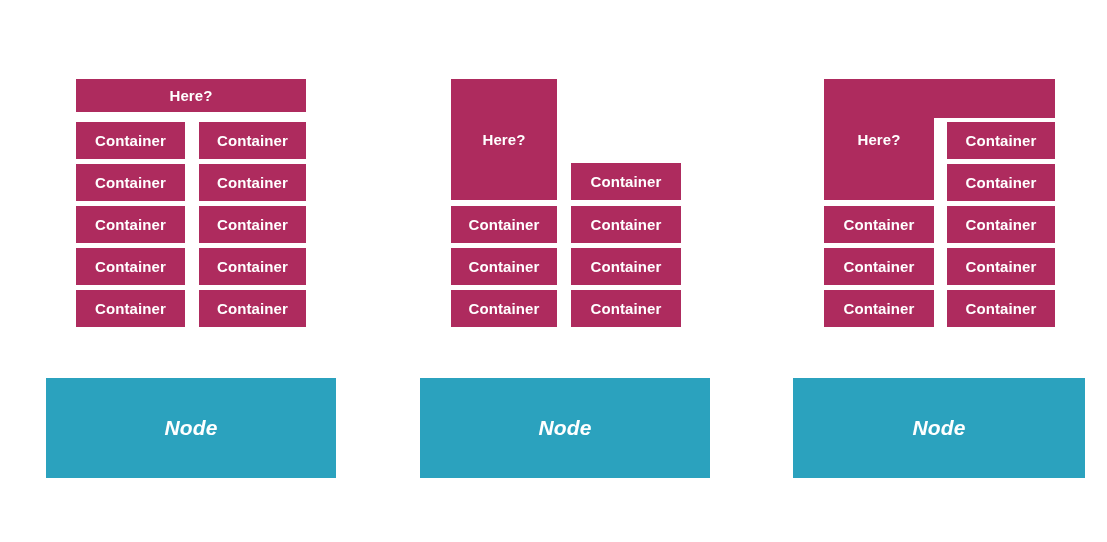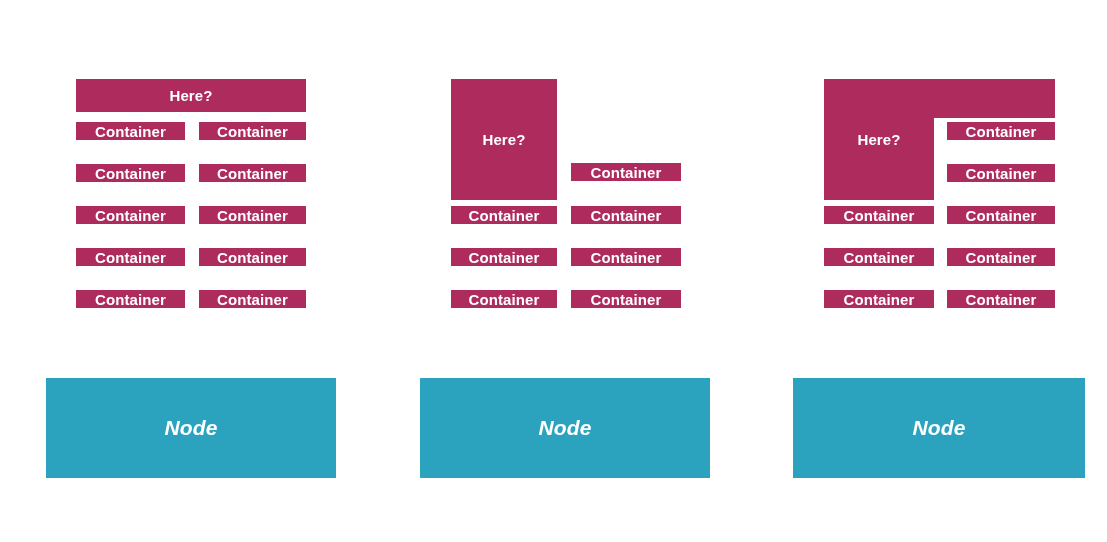"Container" .container-box { height: 18px -> 37px }
